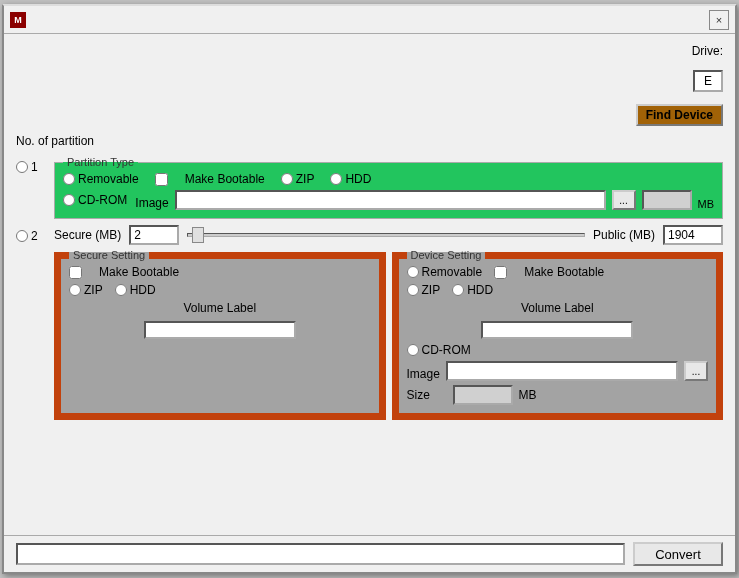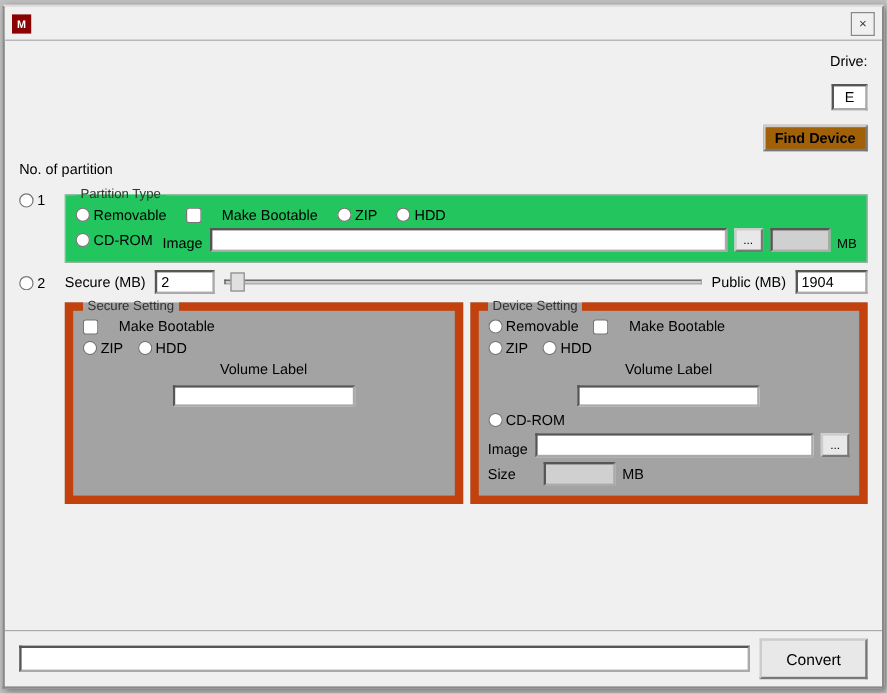"Convert" .convert-btn { height: 34px -> 24px }
